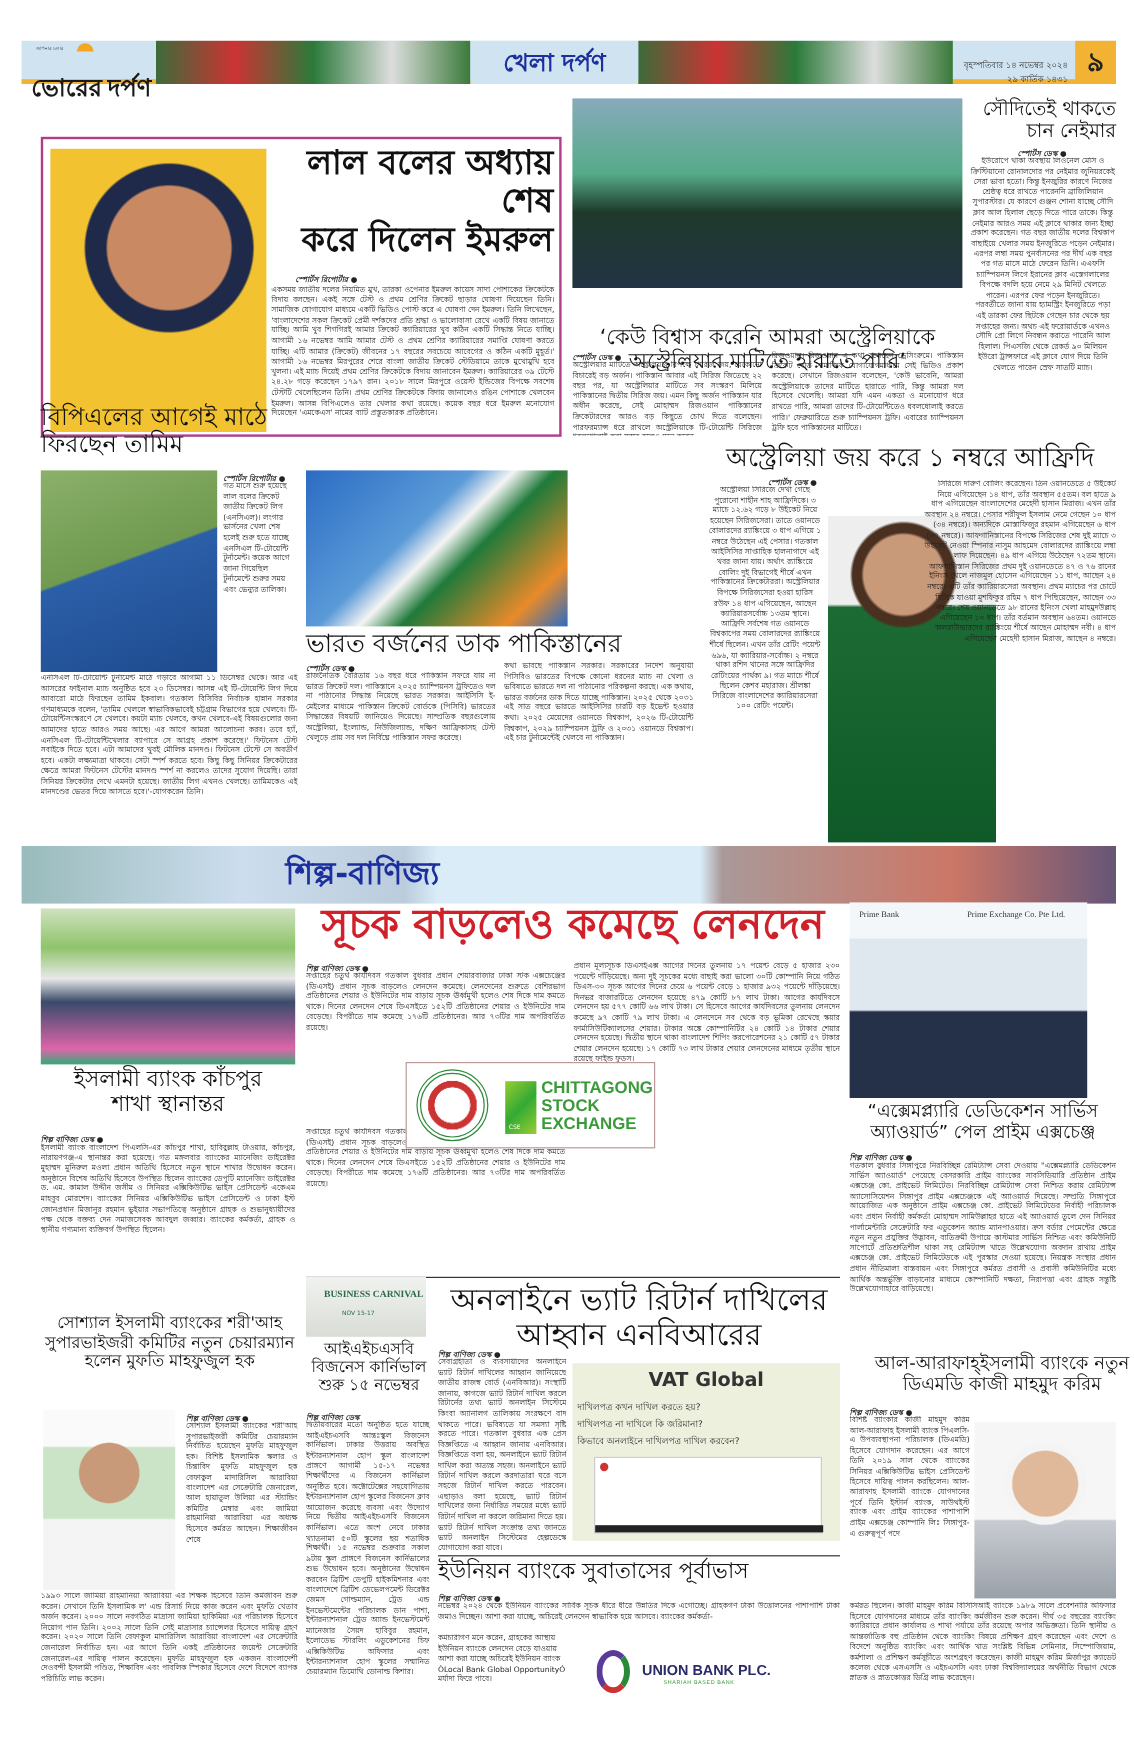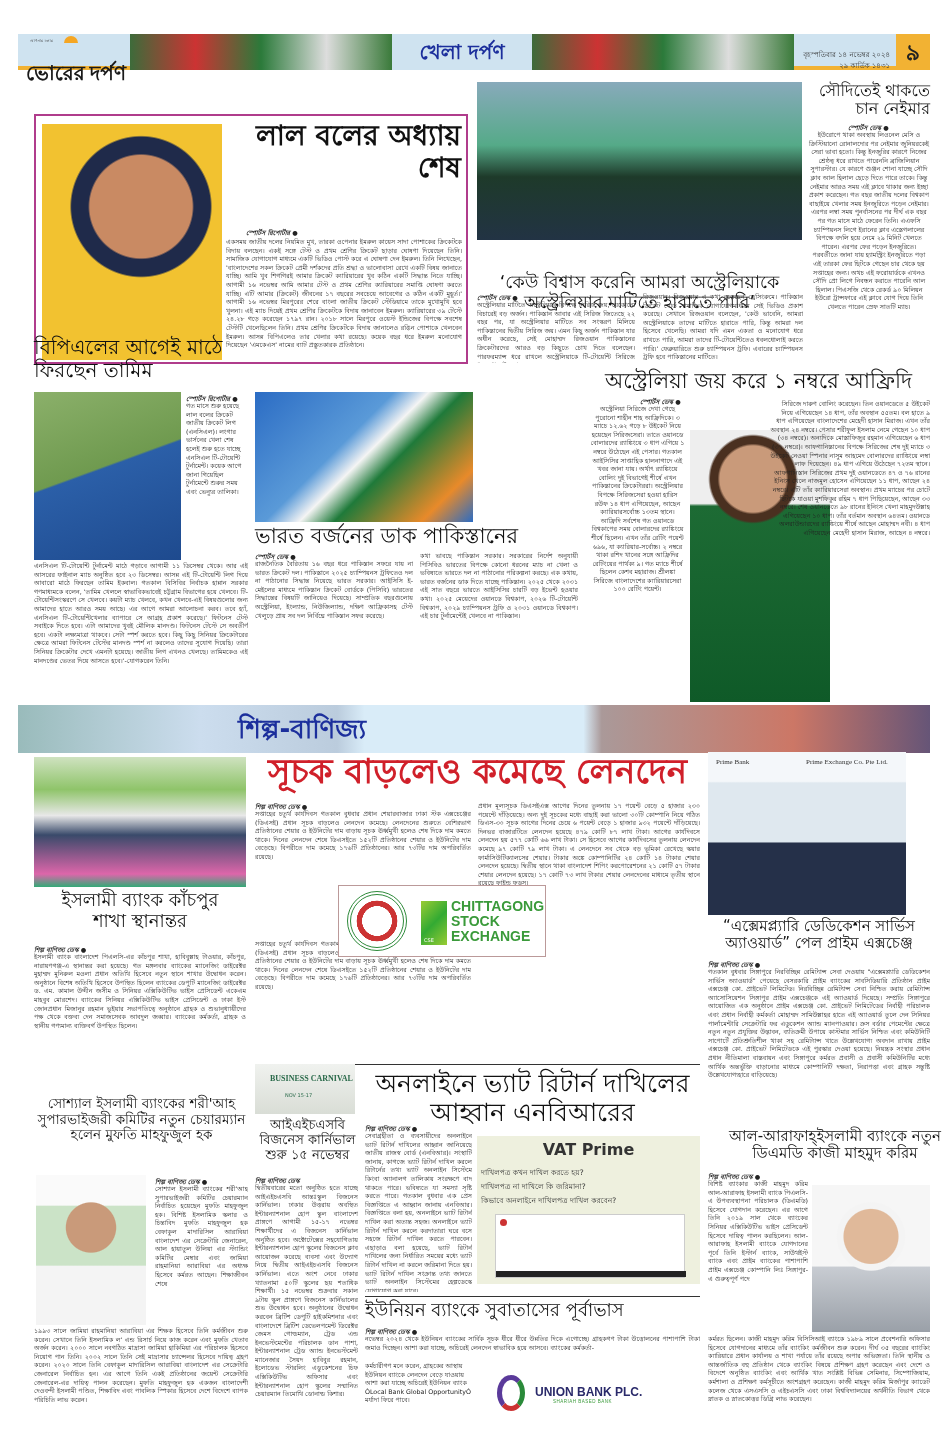"করে দিলেন ইমরুল" div { html: none -> <div>করে দিলেন ইমরুল</div> }
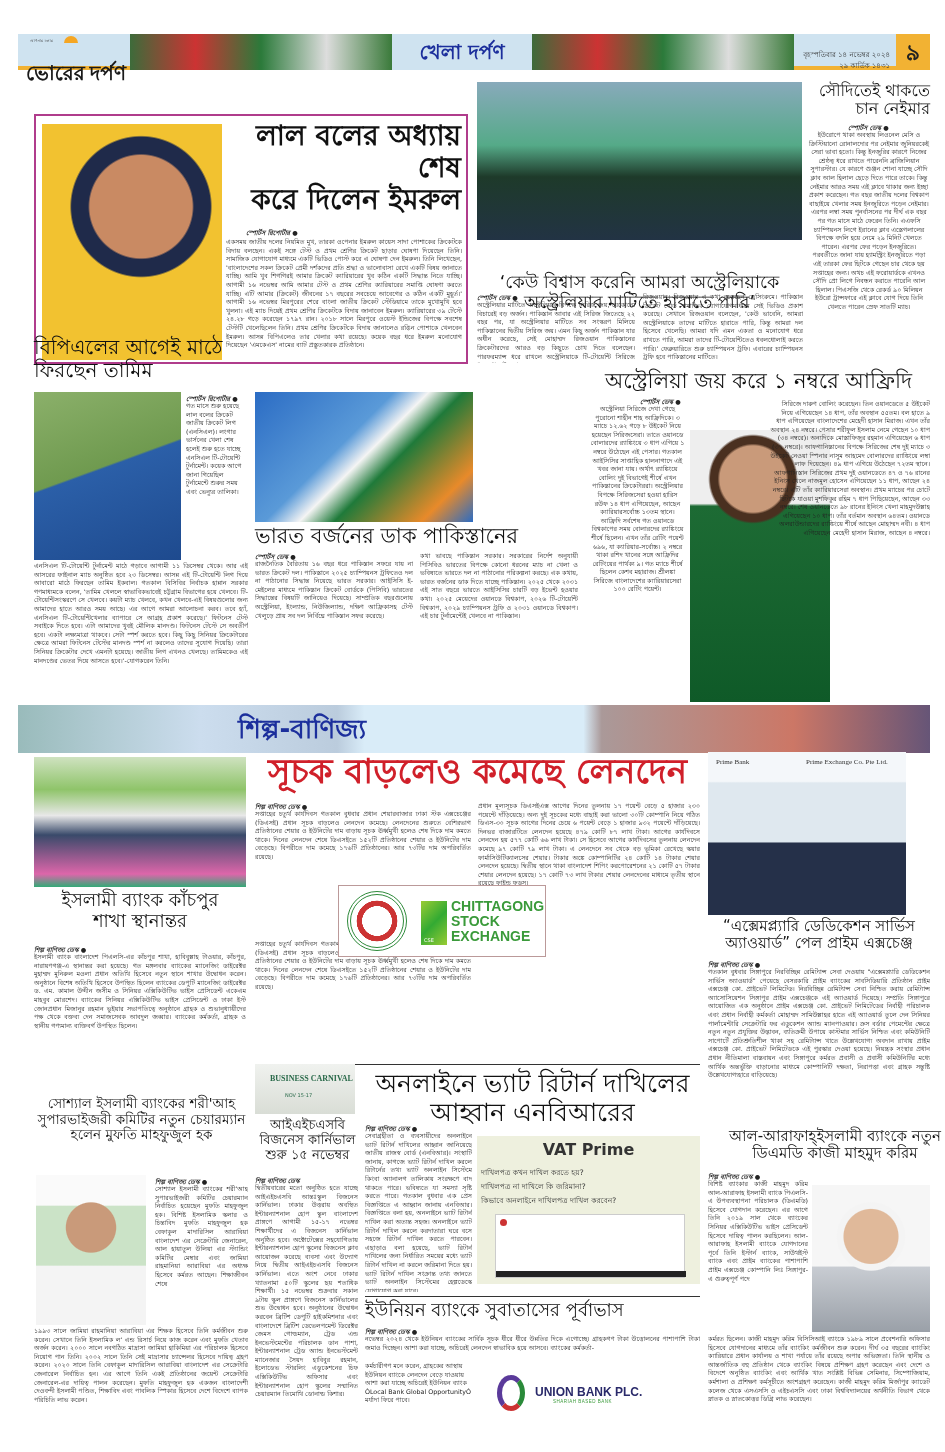"VAT Prime" div.abs { text: Prime -> Global }
